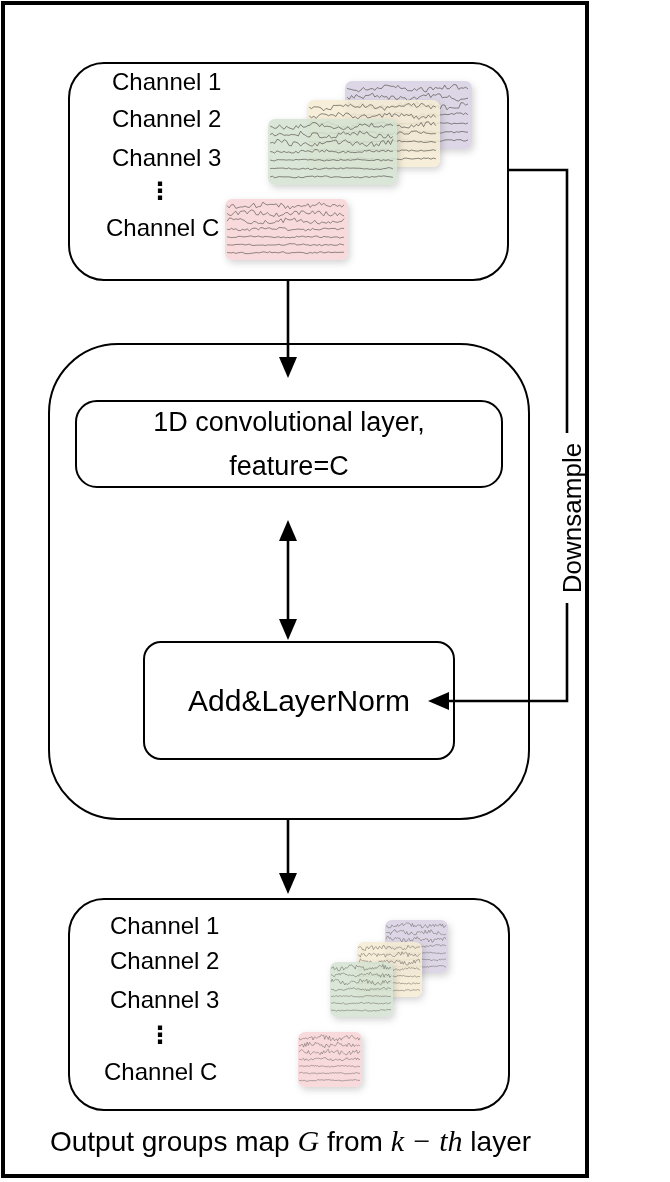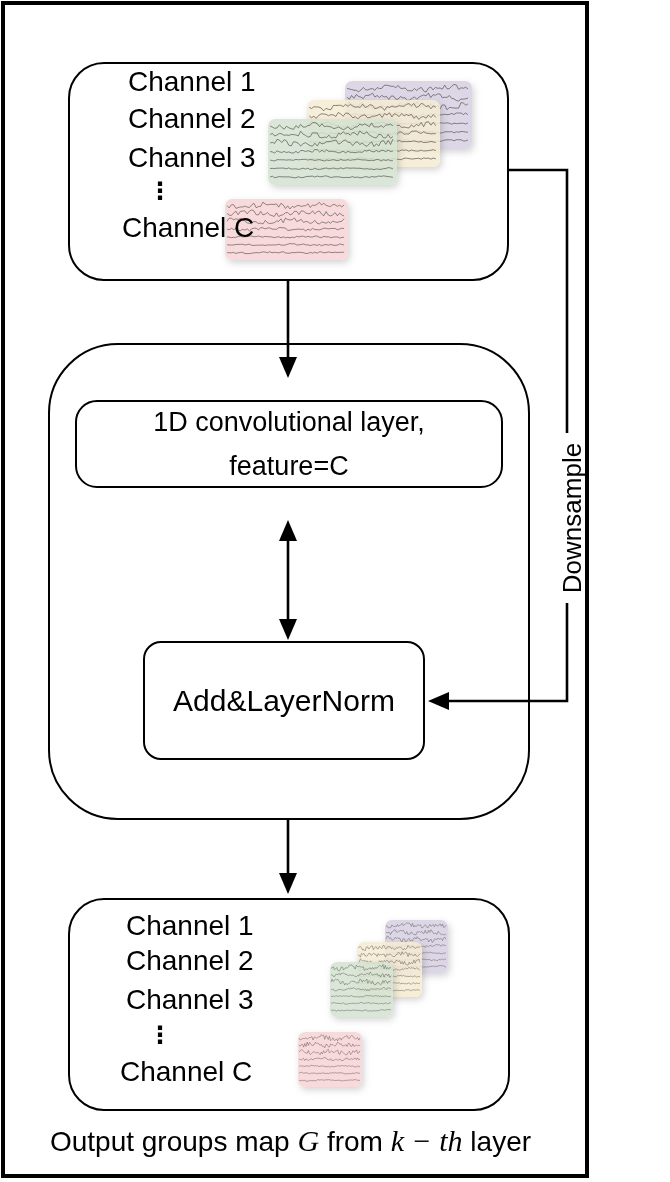"Channel 1" .chlbl { font-size: 28px -> 24px; margin-left: 16px -> none }
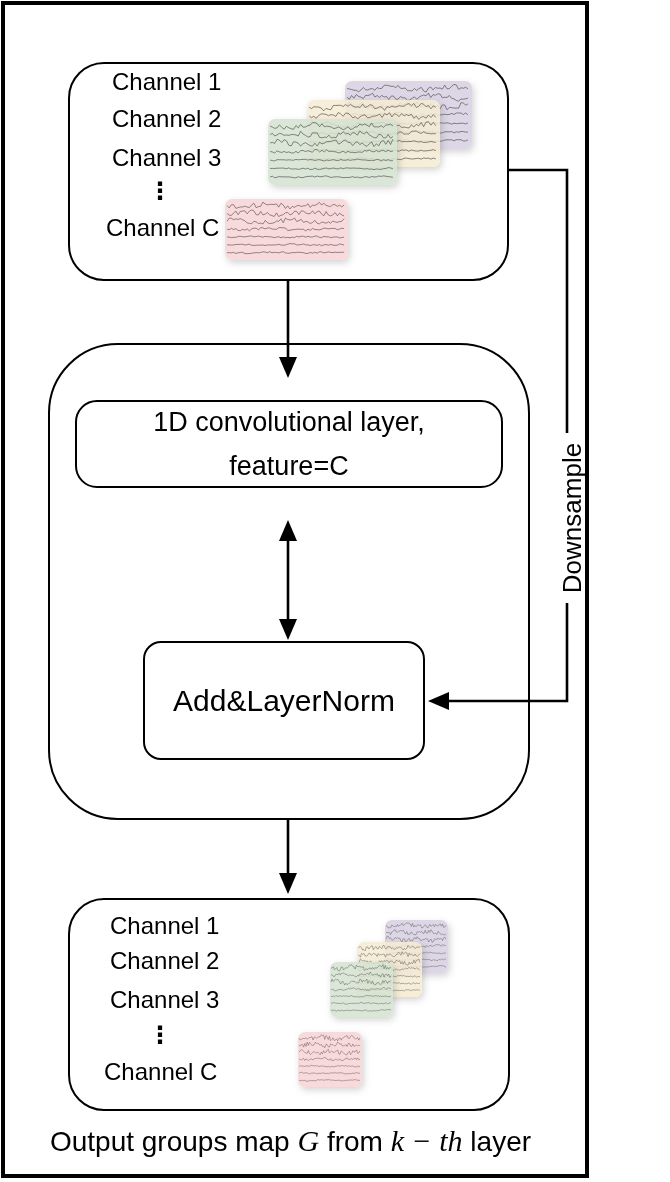"Add&LayerNorm" .addnorm-box { width: 282px -> 312px }
